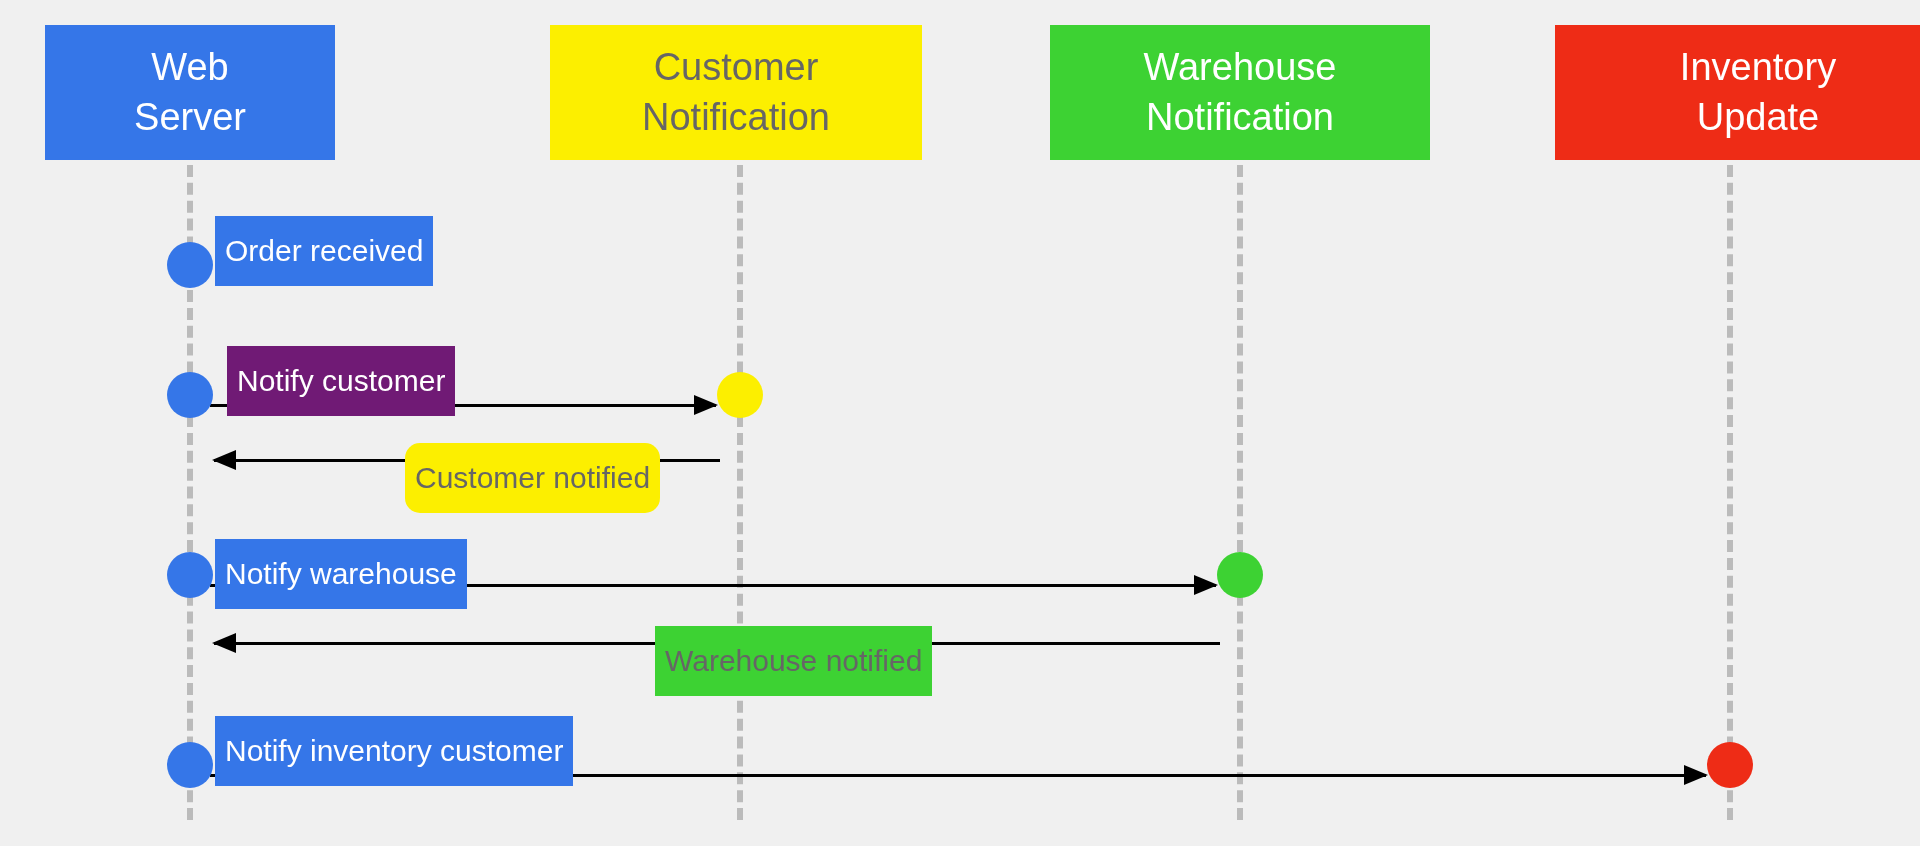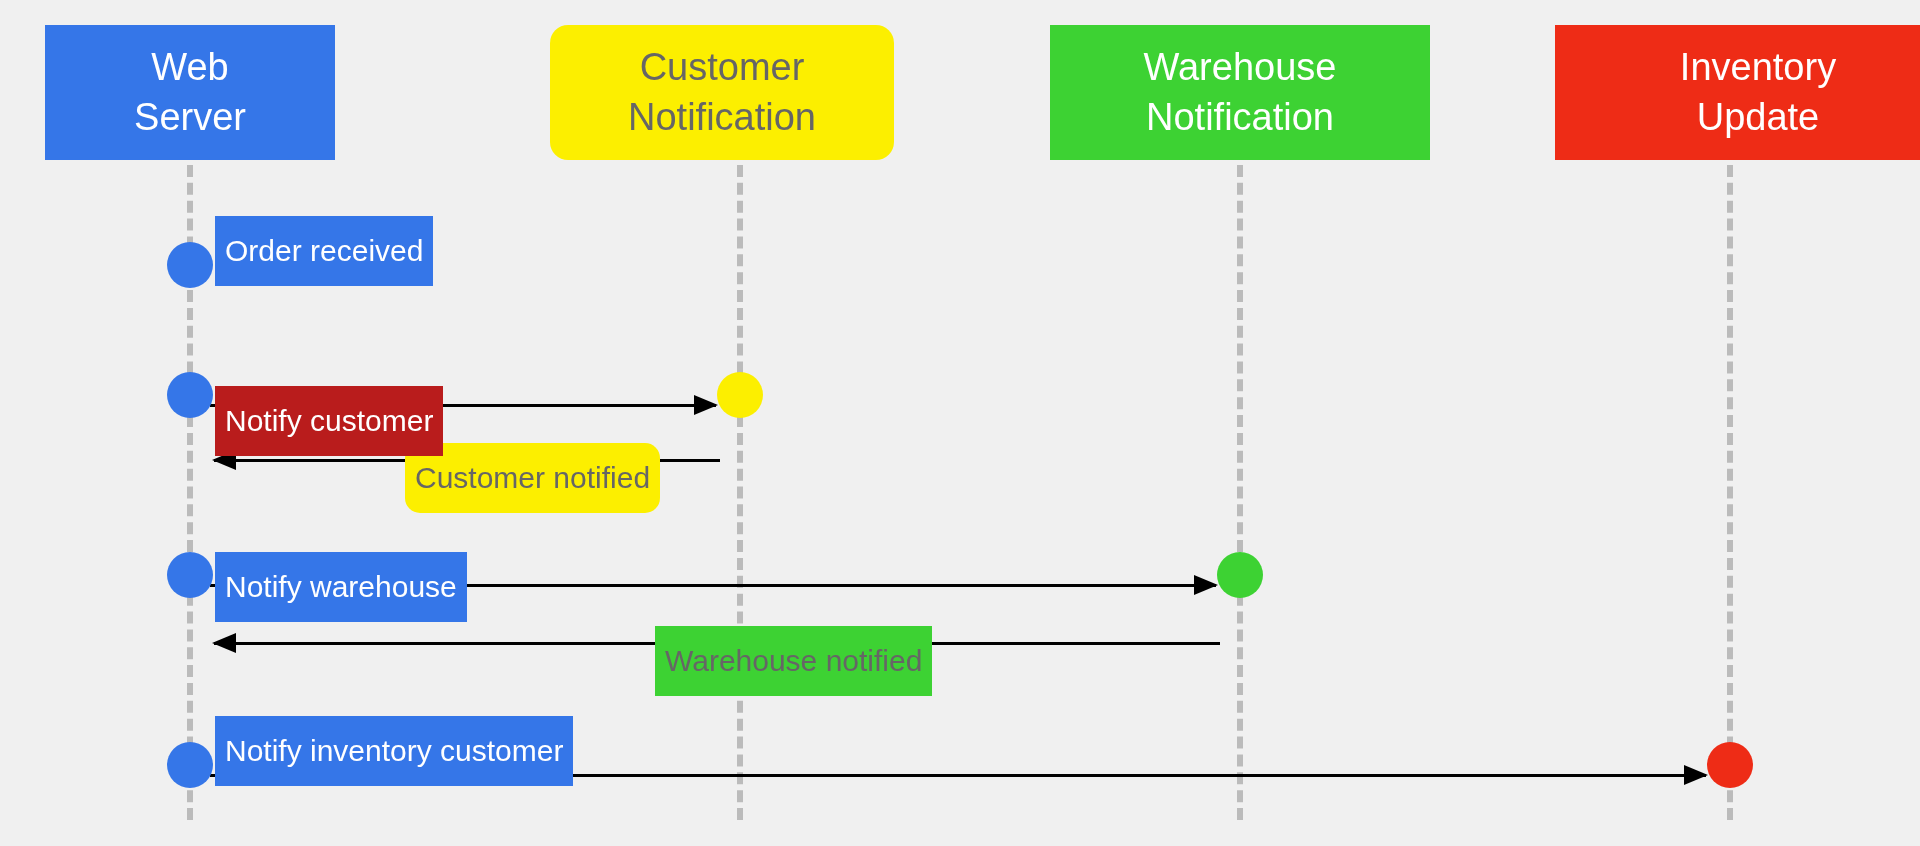"Customer" div.lane-header { border-radius: 18px -> none; width: 344px -> 372px }
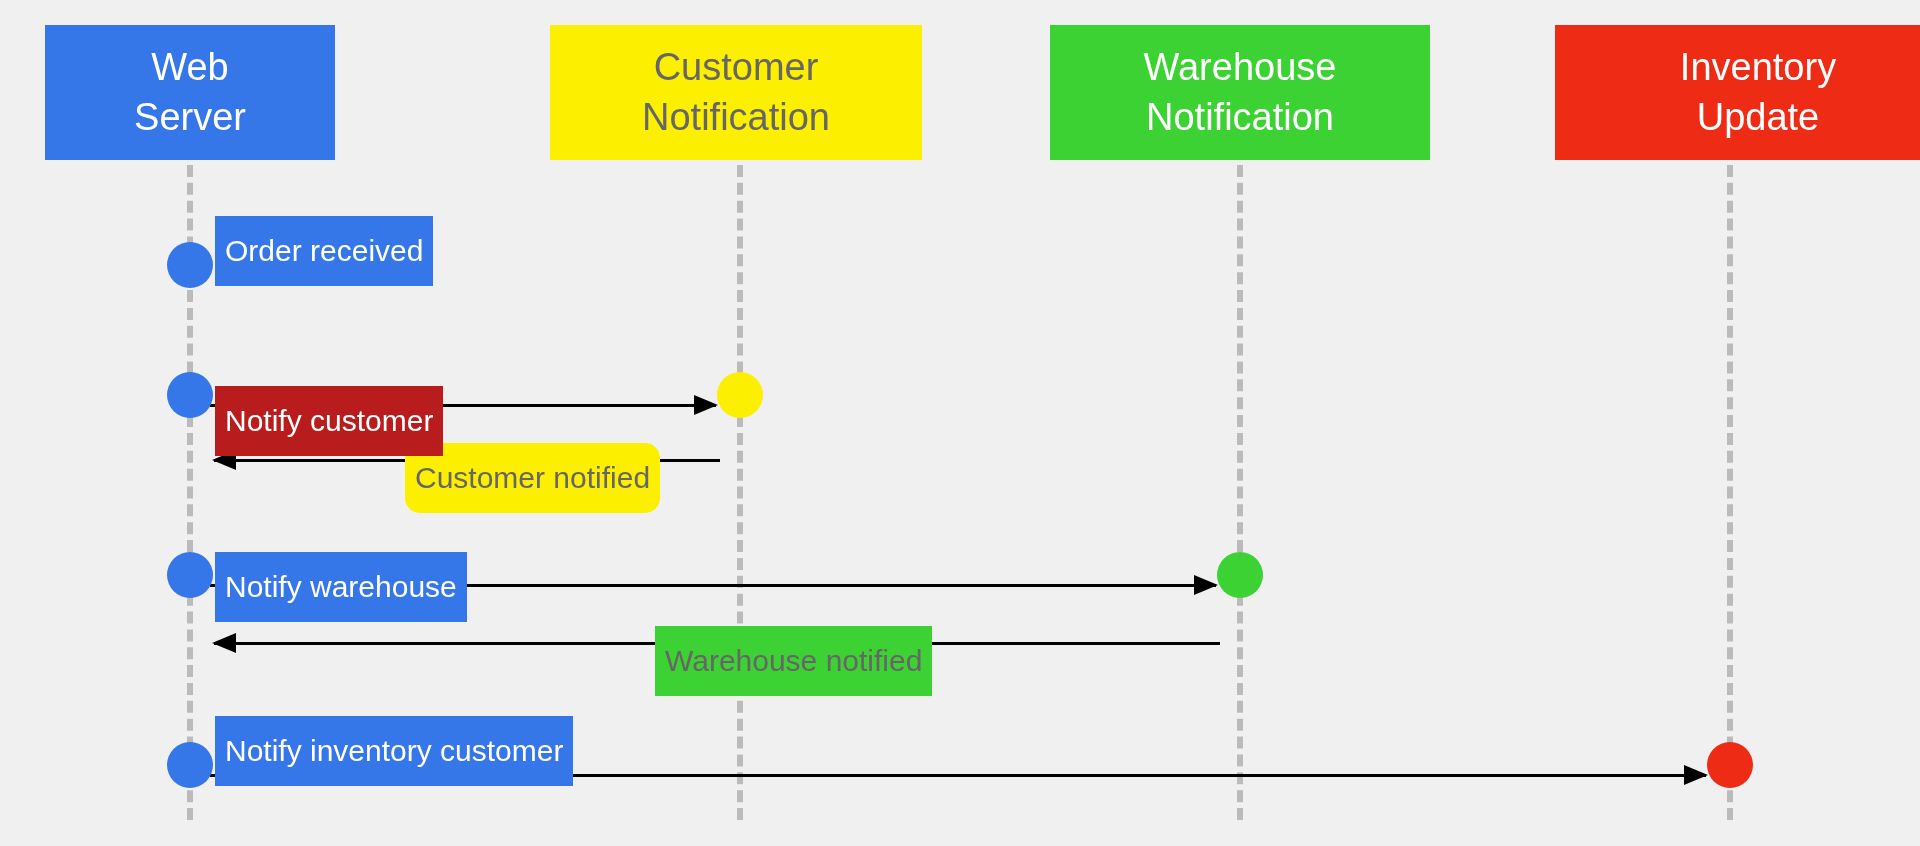"Notify customer" div.event-label { background: #b91c1c -> #701a75; left: 215px -> 227px; margin-top: 40px -> none }
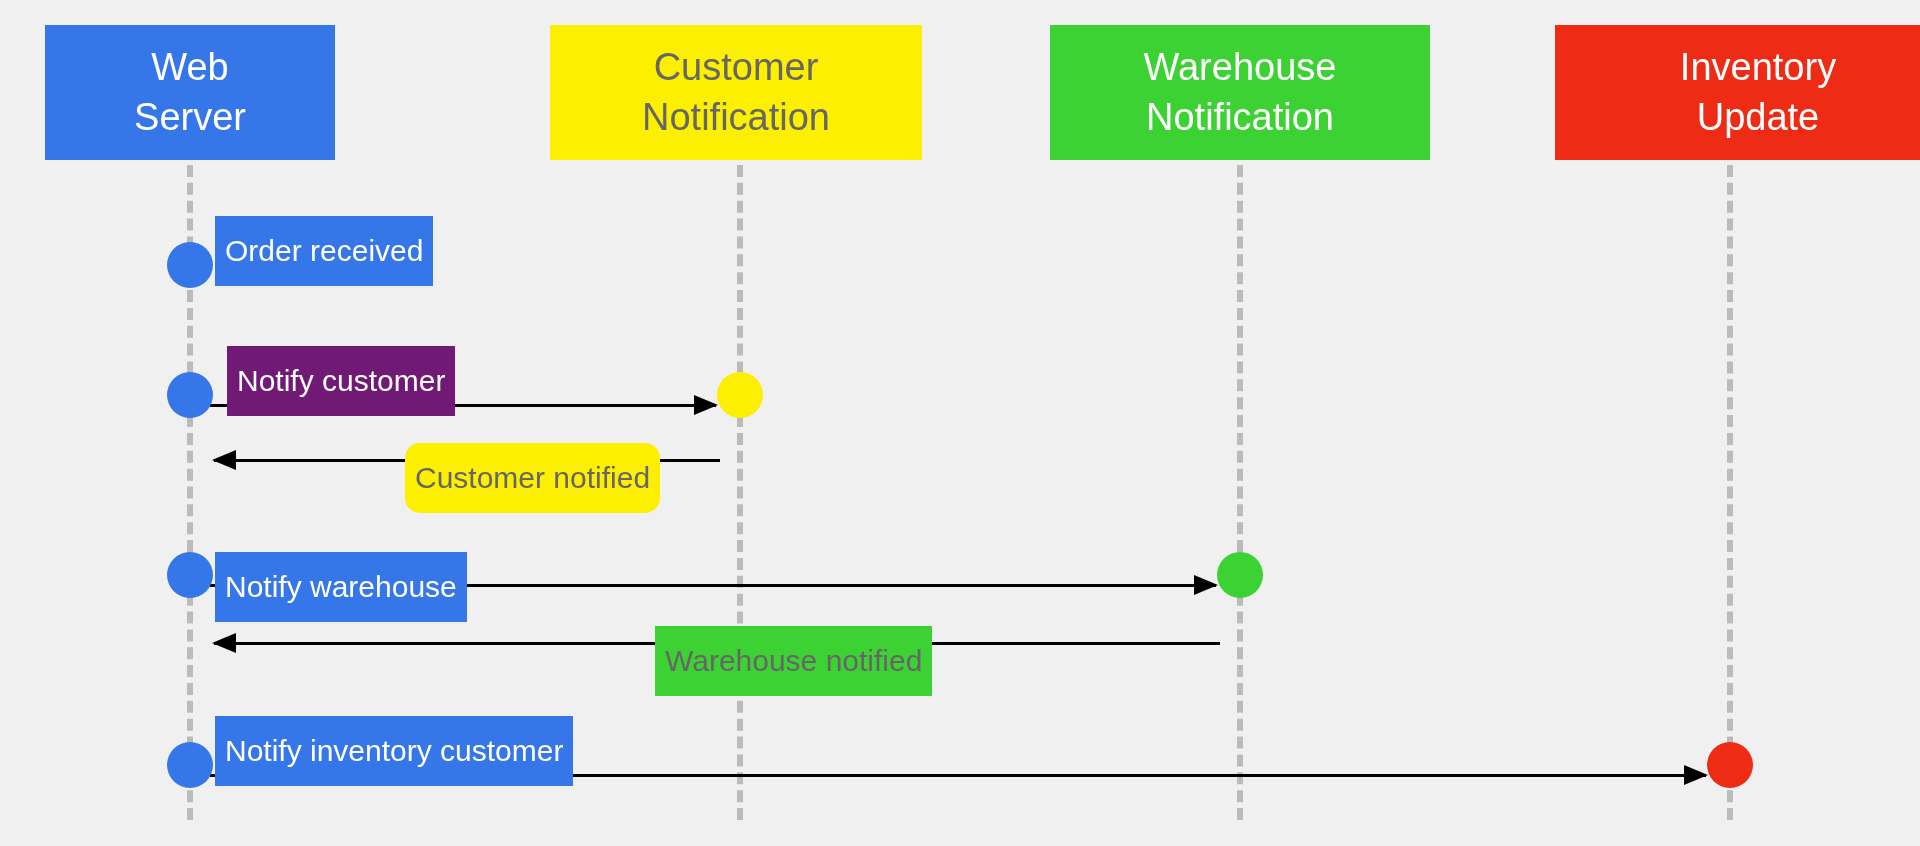"Notify warehouse" div.event-label { top: 587px -> 574px }
